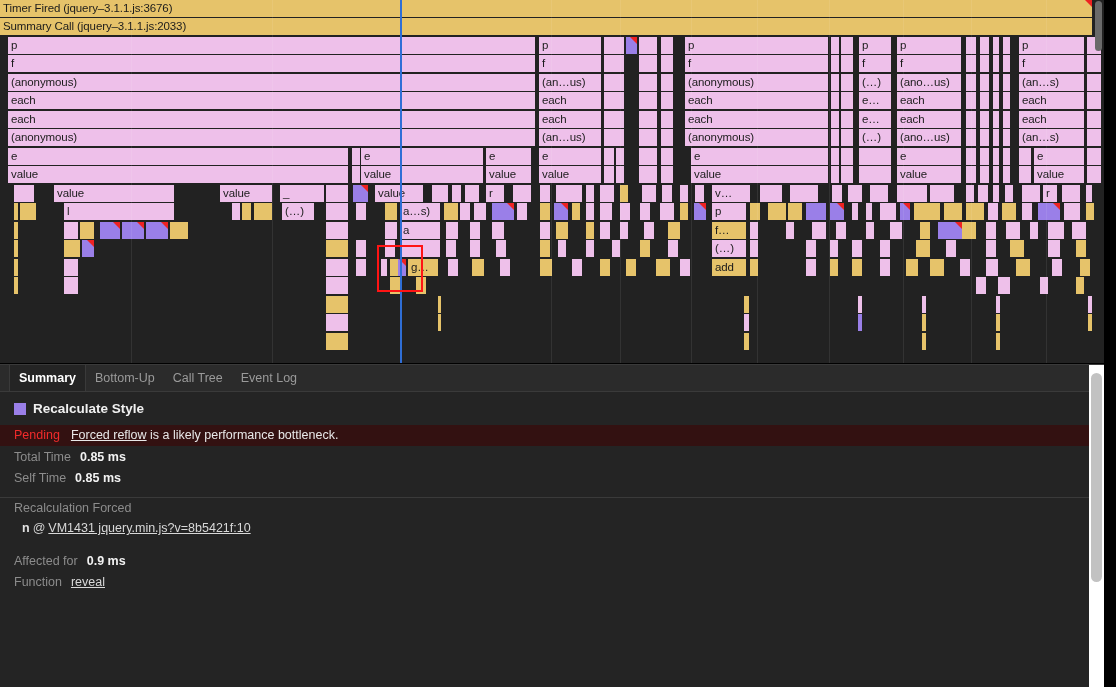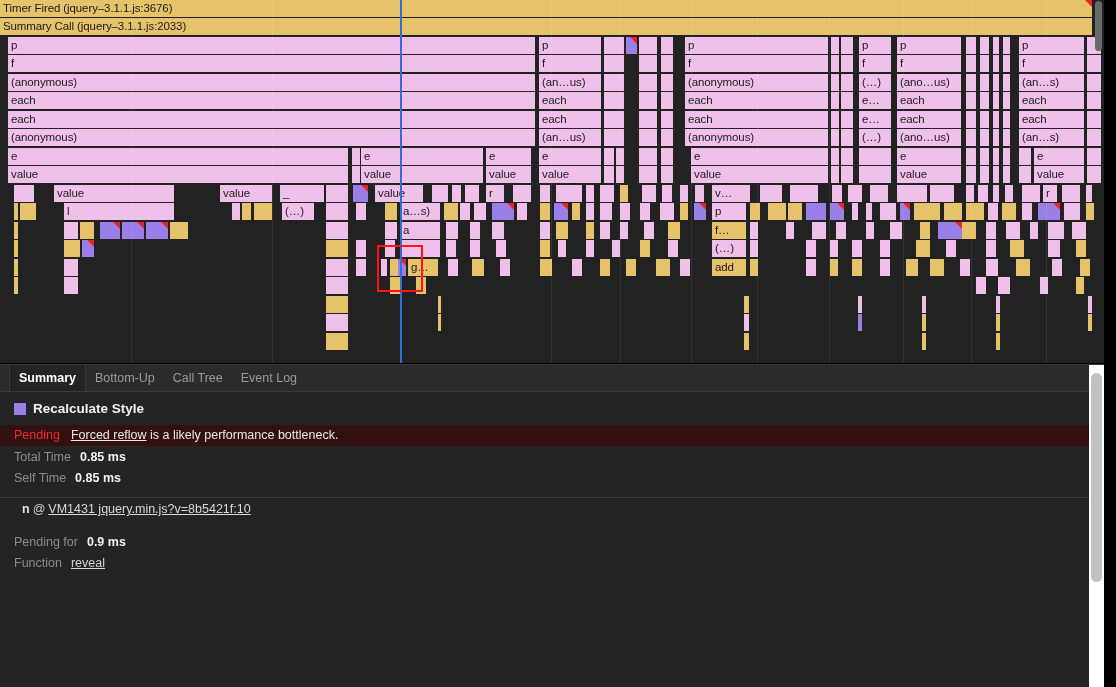"Recalculation Forced" div.sub-label { html: none -> <div>Recalculation Forced</div> }
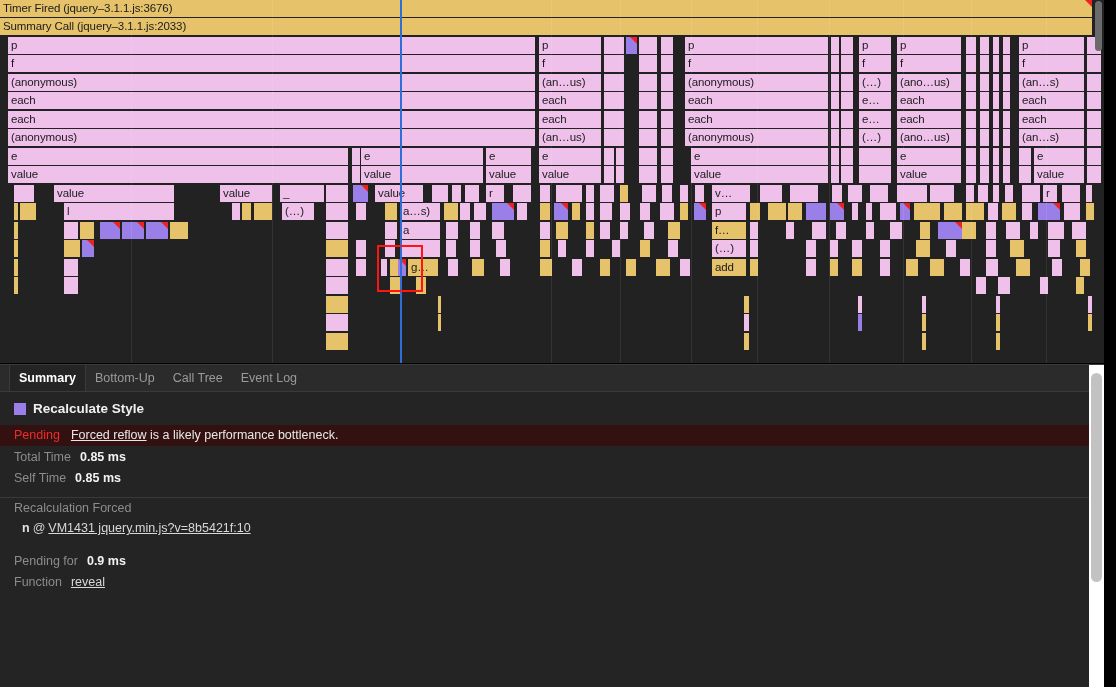"Pending for" span.k { text: Pending -> Affected }
